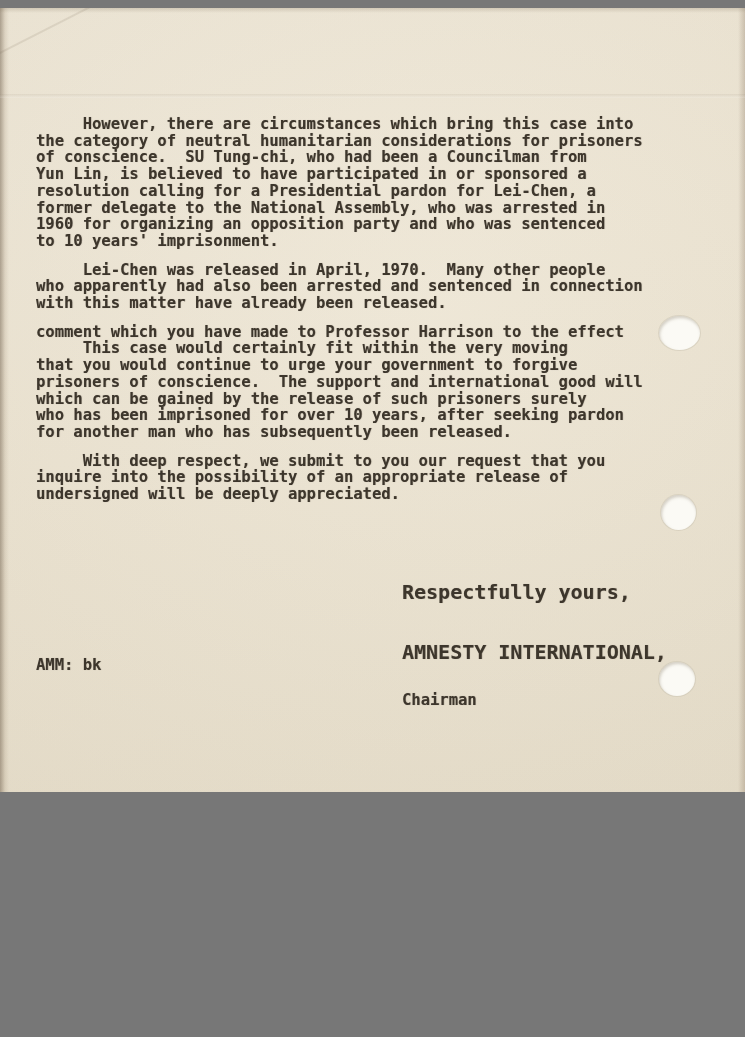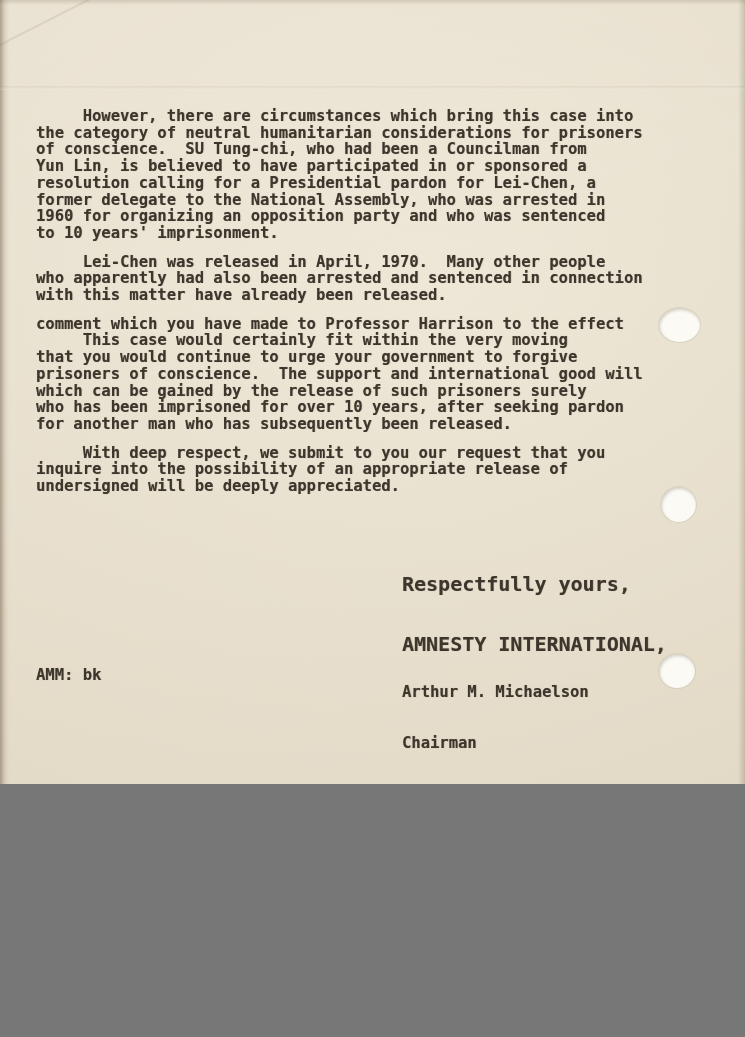"However, there are circumstances which" .page { margin: 0 auto -> 8px auto }
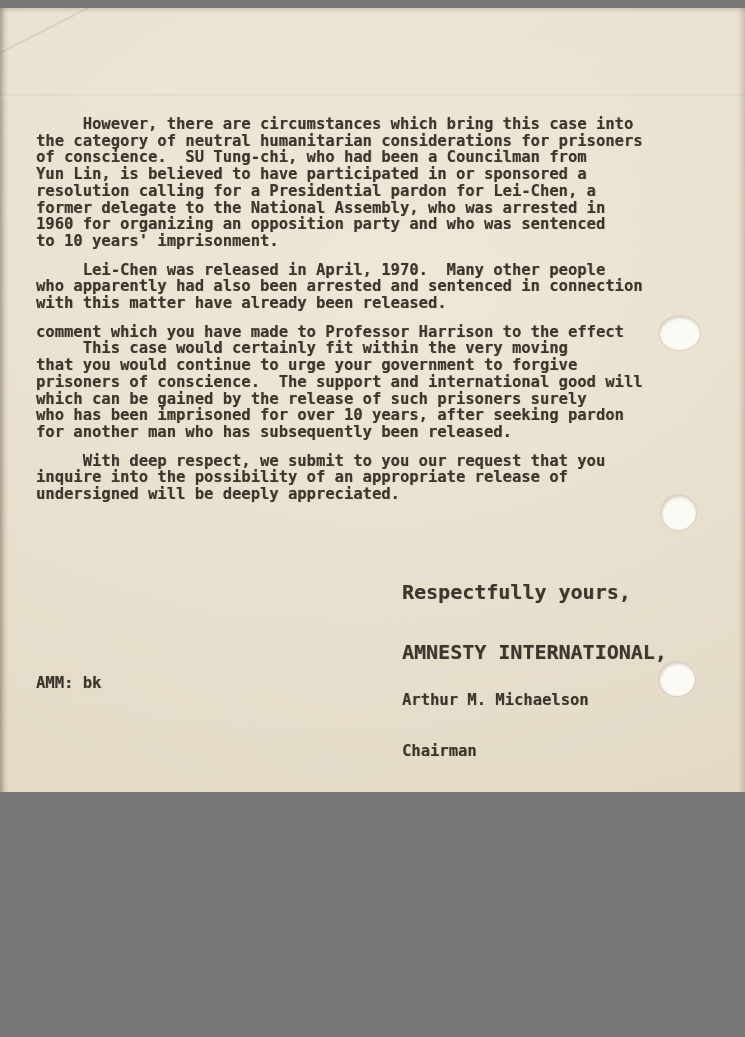"AMM: bk" .initials { top: 666px -> 648px }
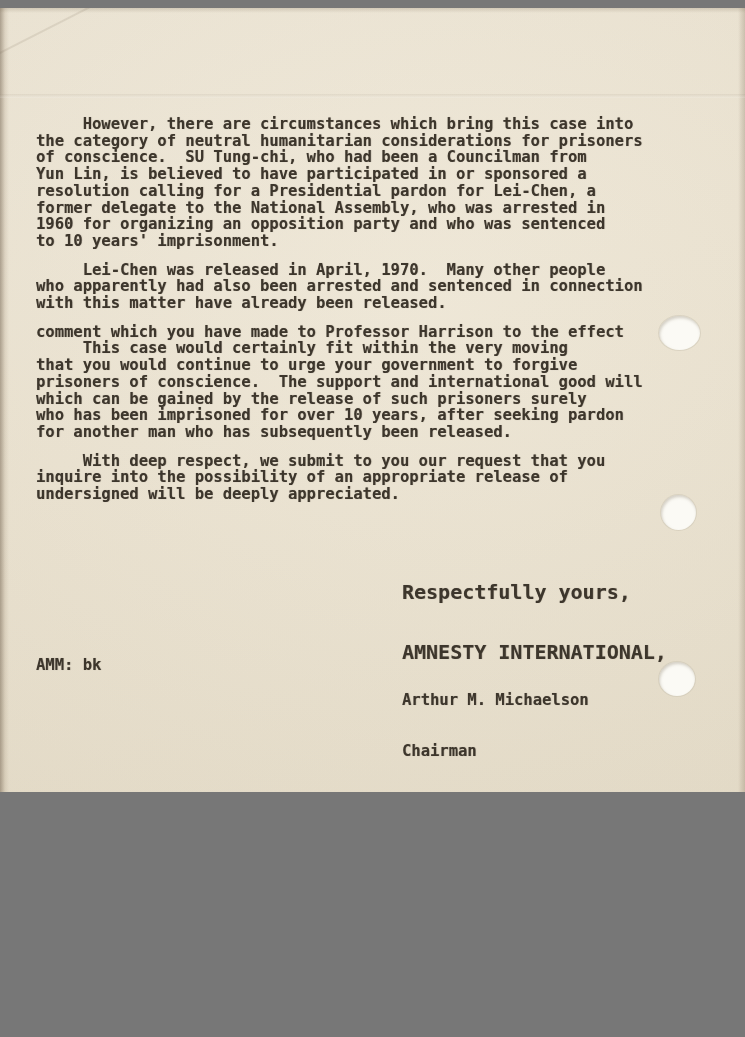"Arthur M. Michaelson" div { html: <div>Arthur M. Michaelson</div> -> none }
